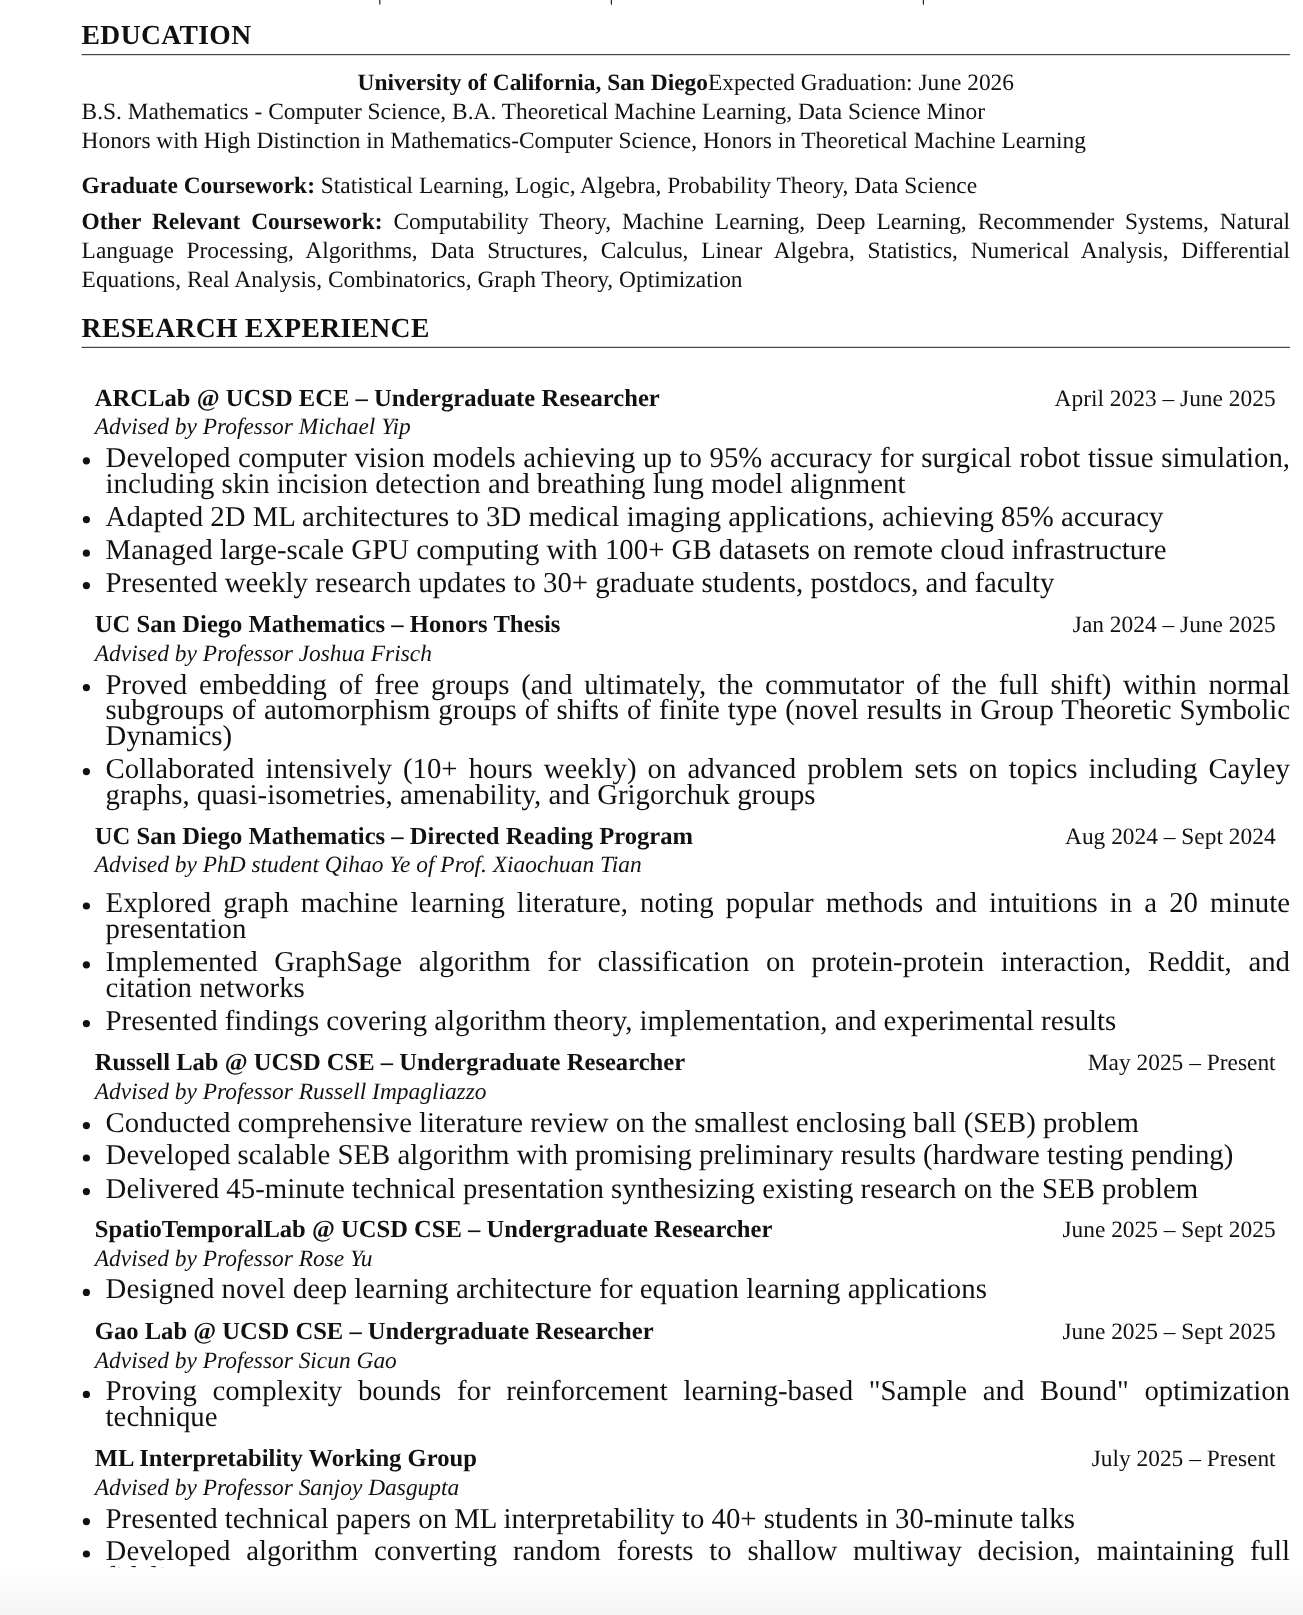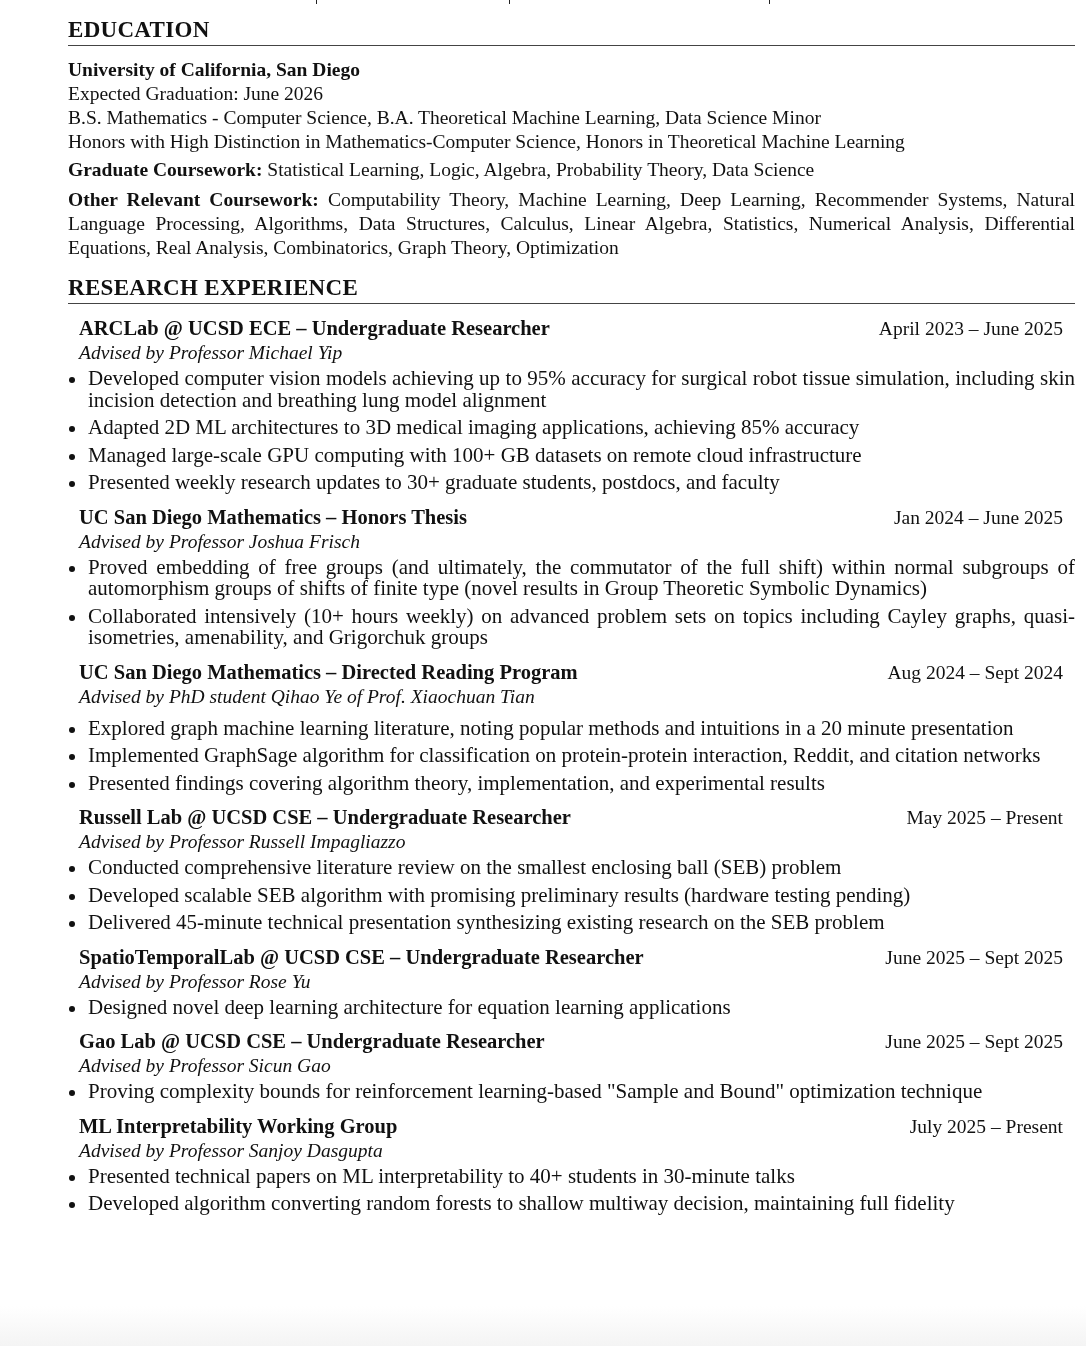"University of California, San Diego" .row { flex-direction: column -> none }
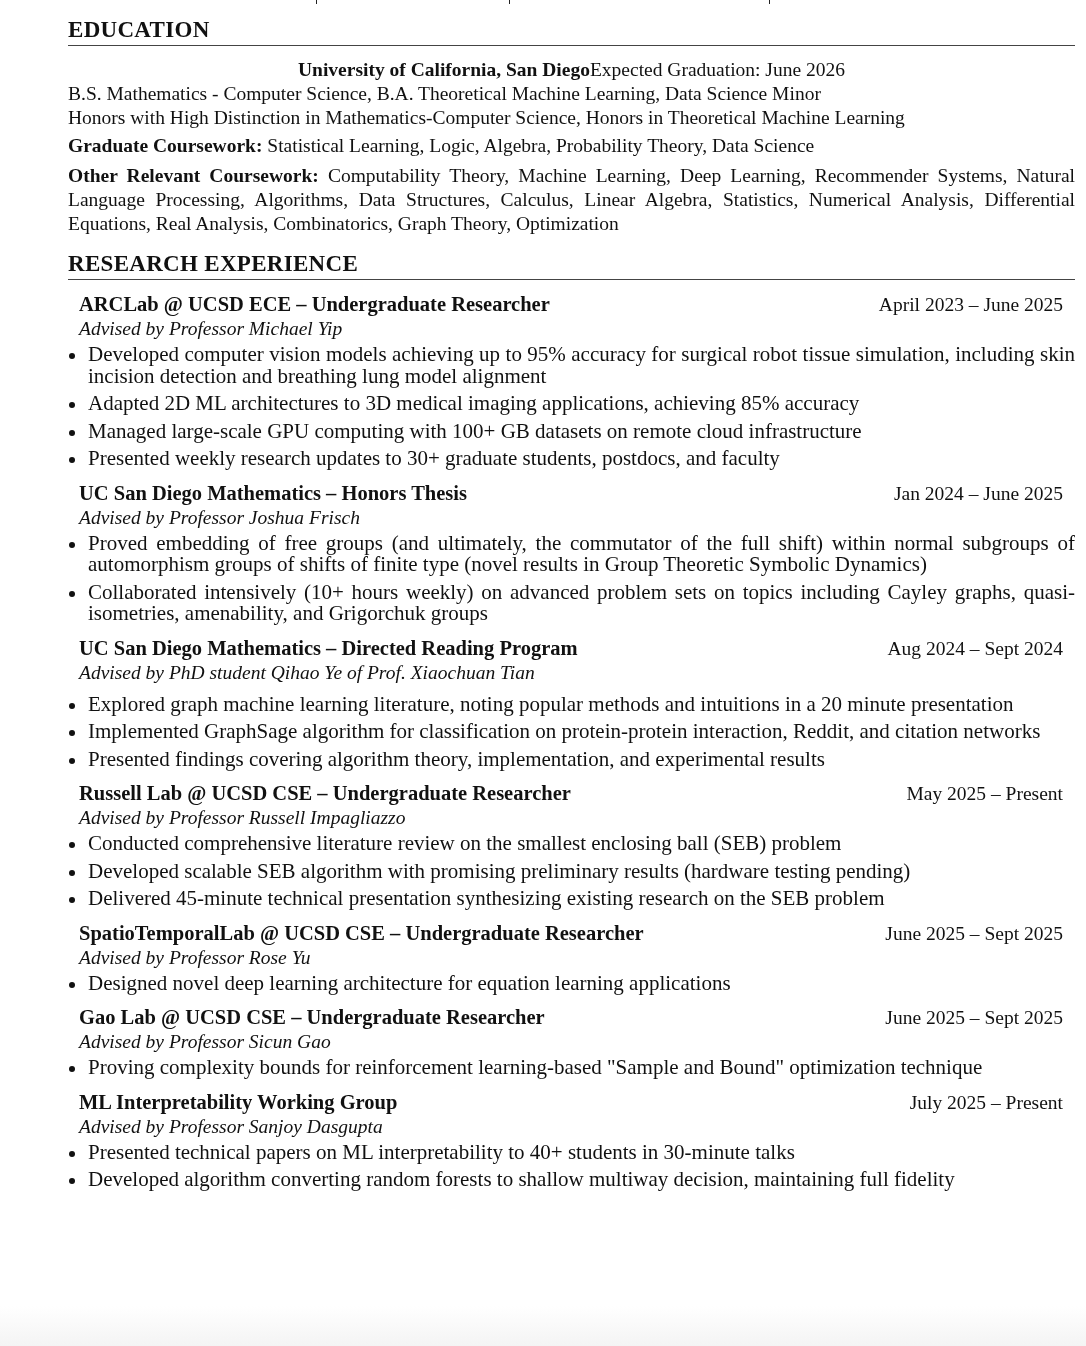"Graduate Coursework: Statistical" .course-para { margin-top: 4px -> 14px }
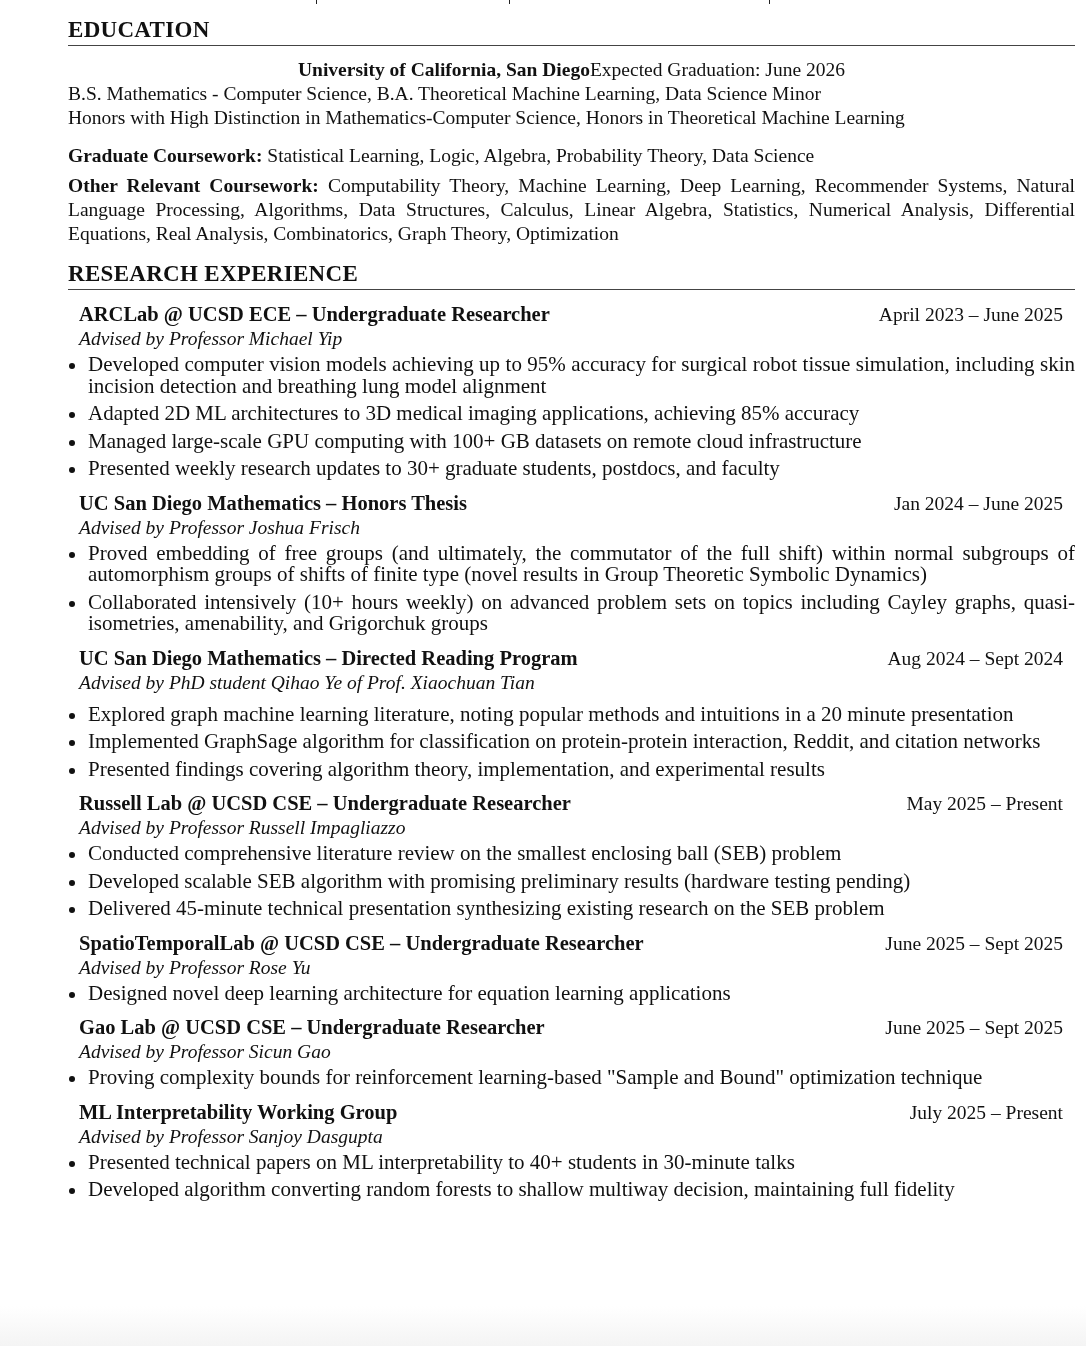"ARCLab @ UCSD ECE –" .entry:first-of-type { margin-top: 12px -> 30px }
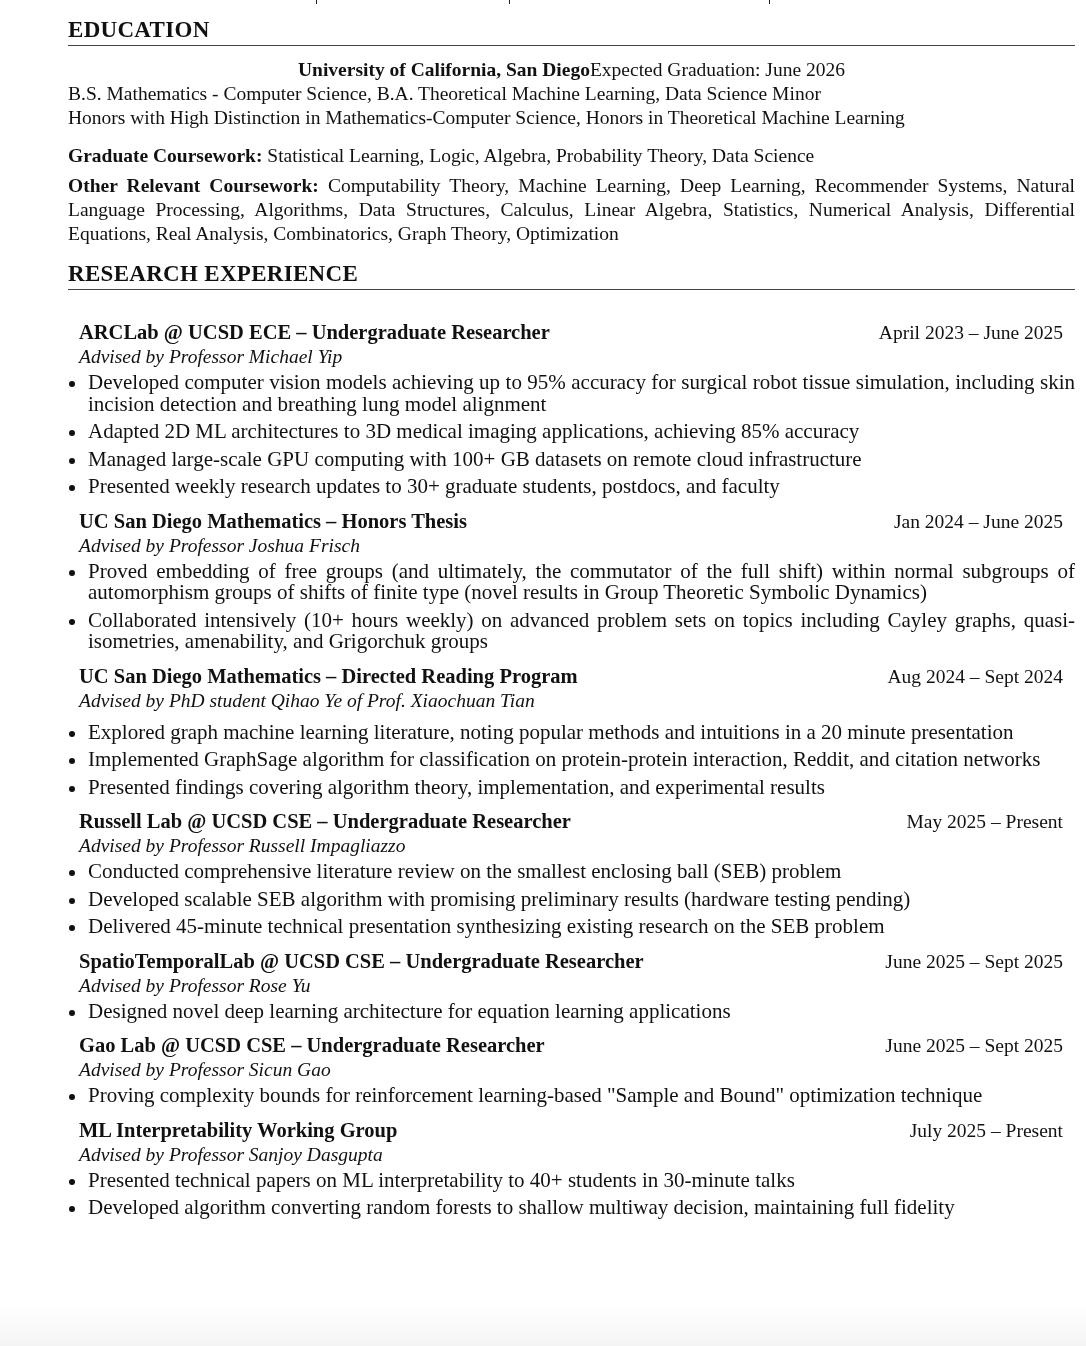"Developed computer vision models" ul.bullets li { font-size: 21px -> 24px }
